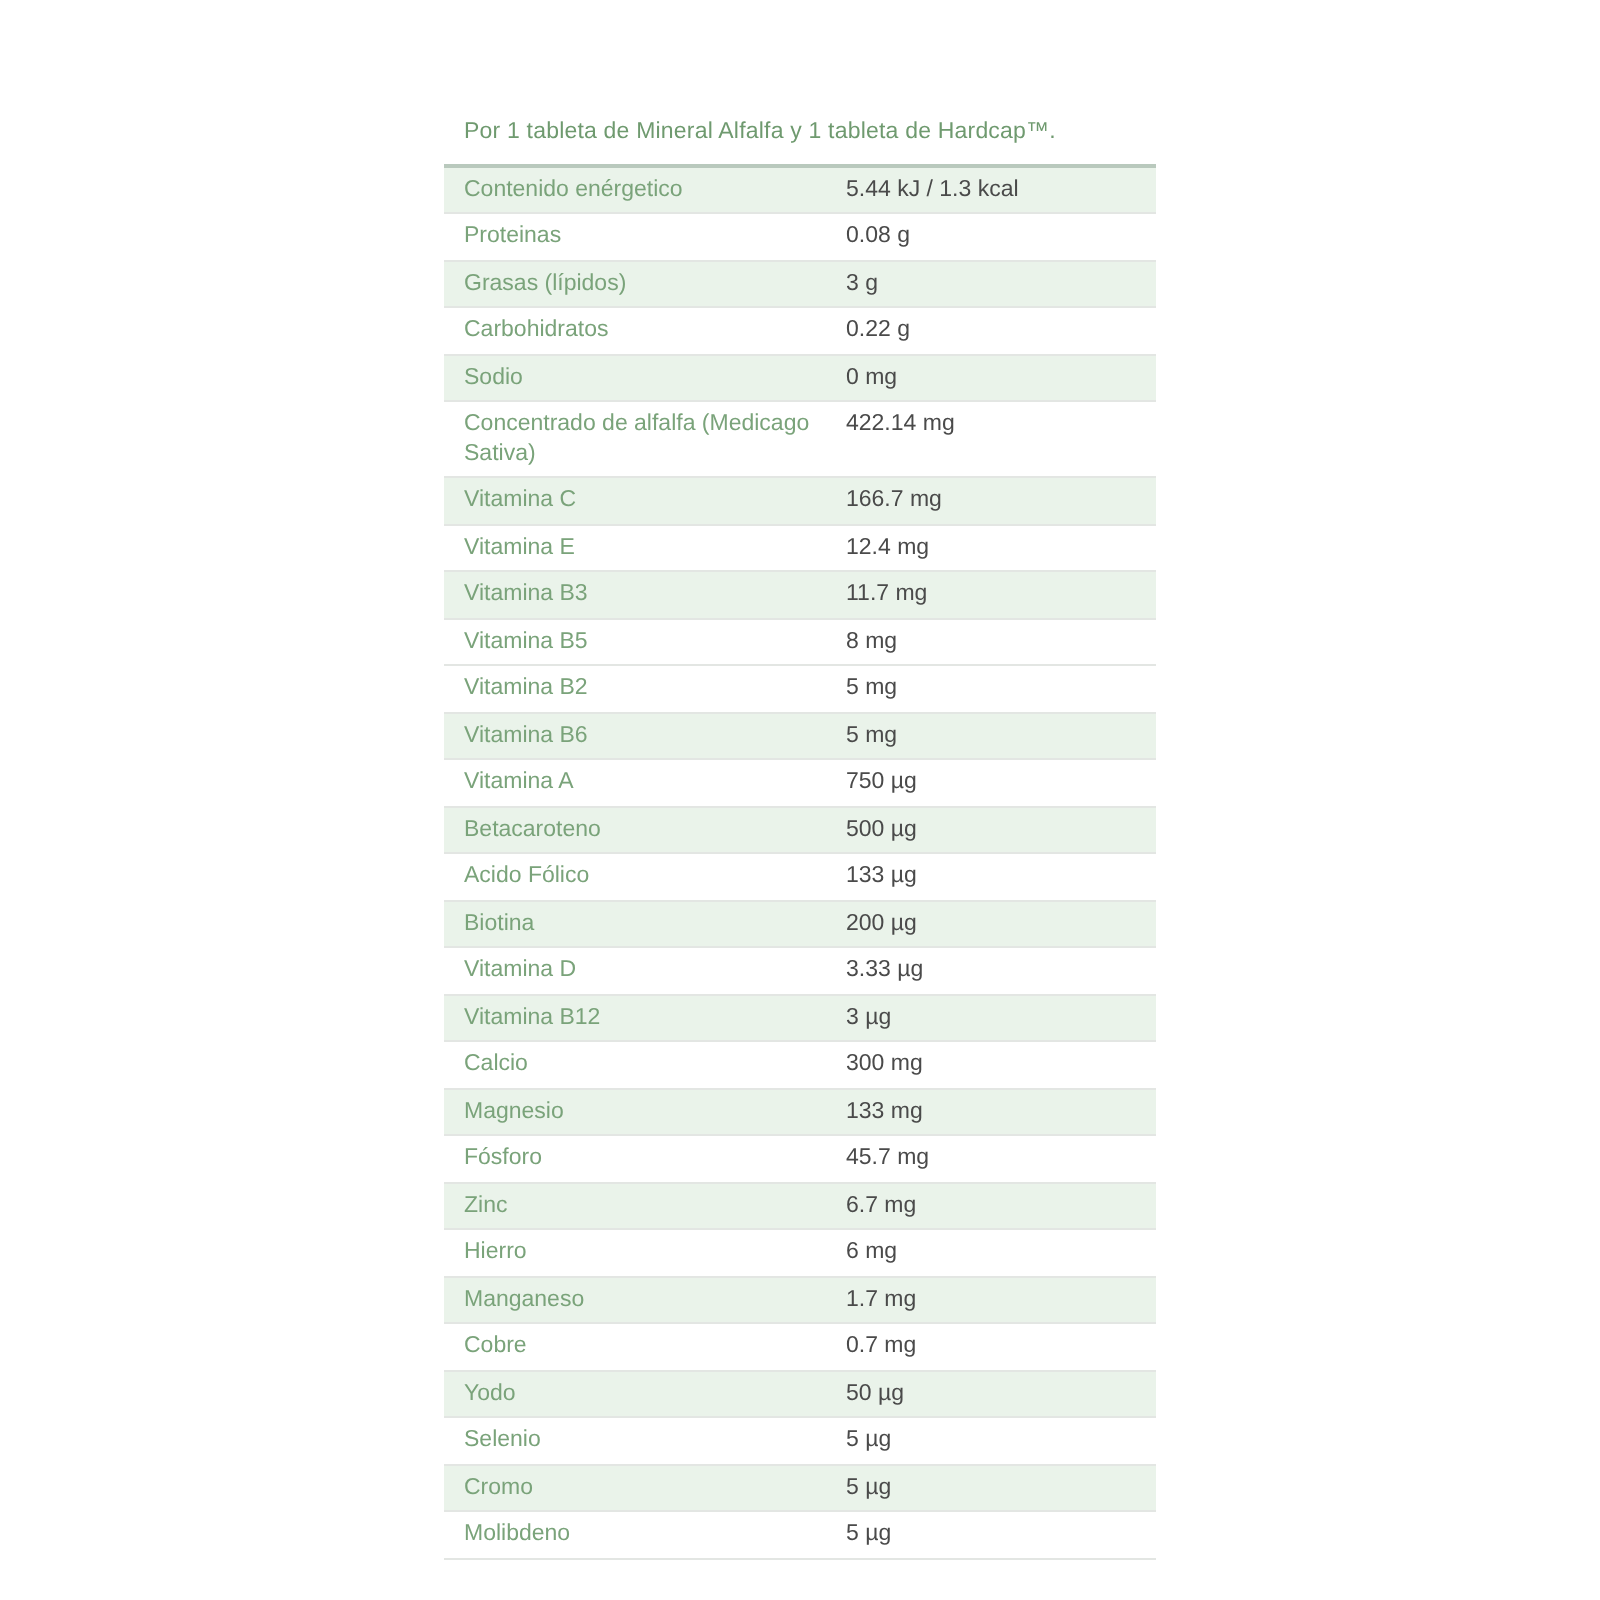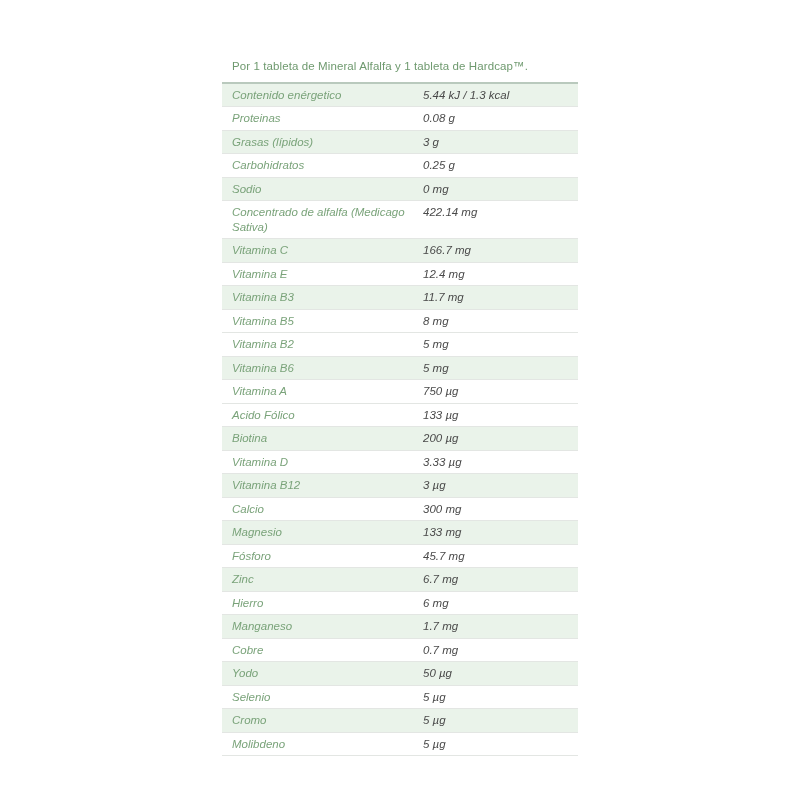"Contenido enérgetico" .nutri-table tr { font-style: italic -> none }
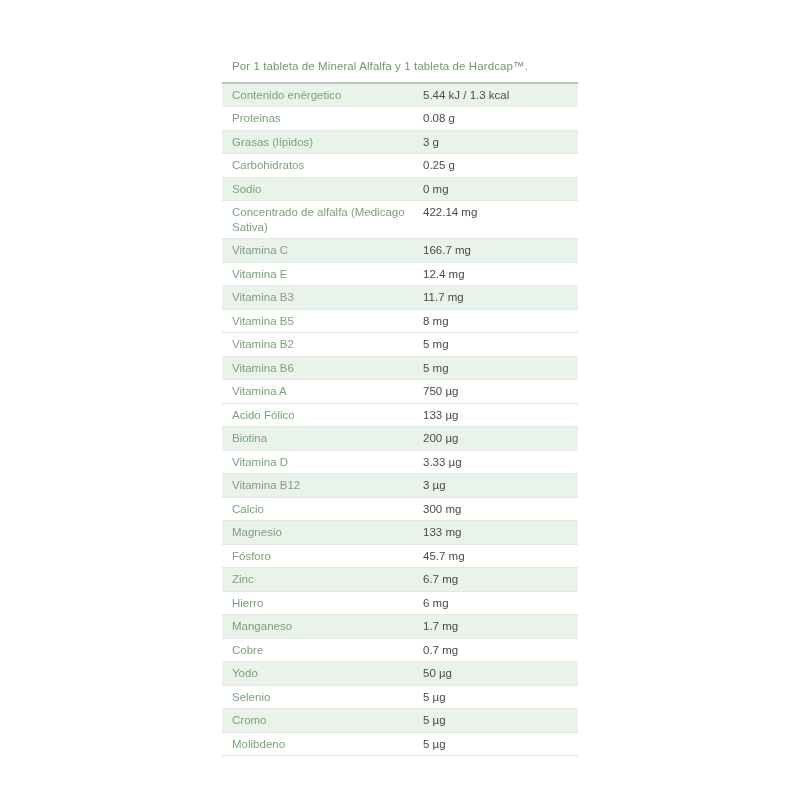"0.25 g" td.value { text: 0.25 -> 0.22 }
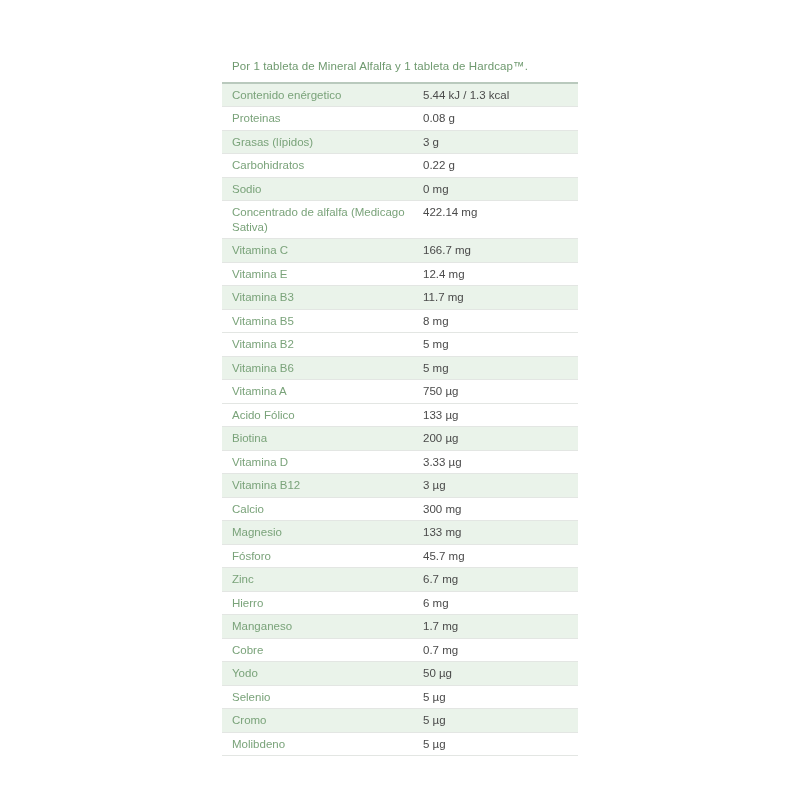"Betacaroteno" tr.tint { html: none -> <tr> <td>Betacaroteno</td> <td>500 µg</td> </tr> }
